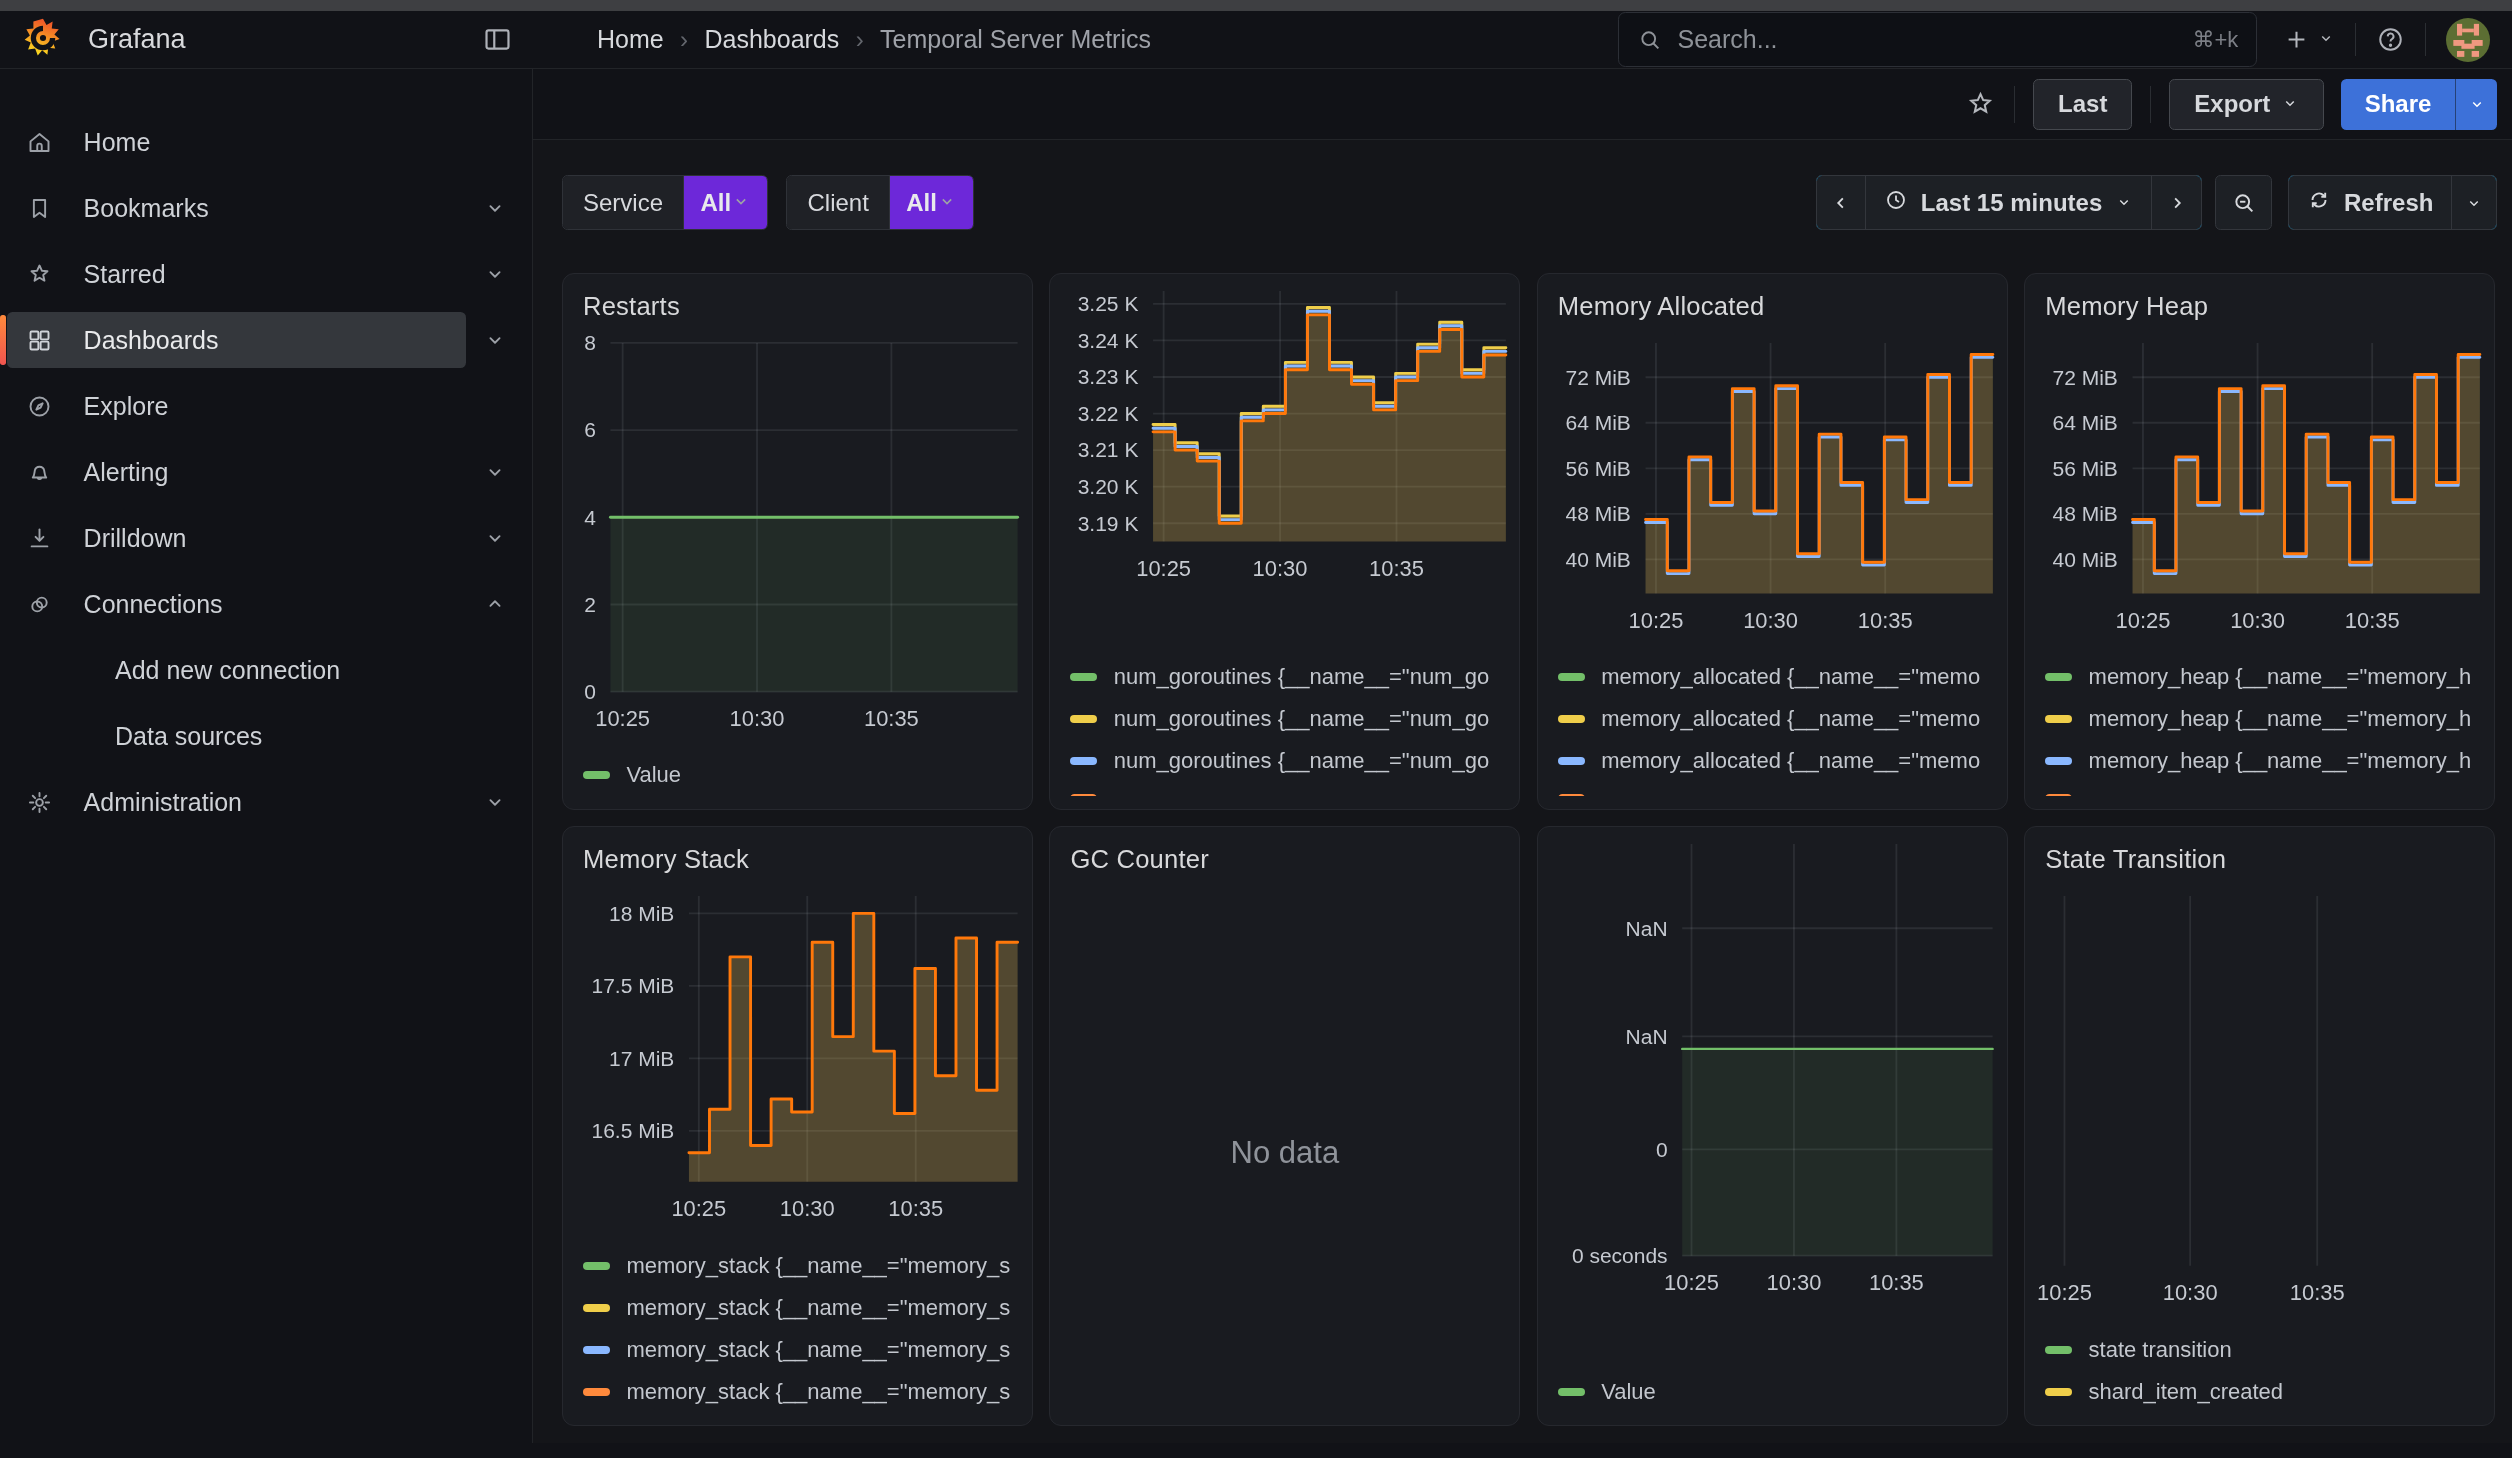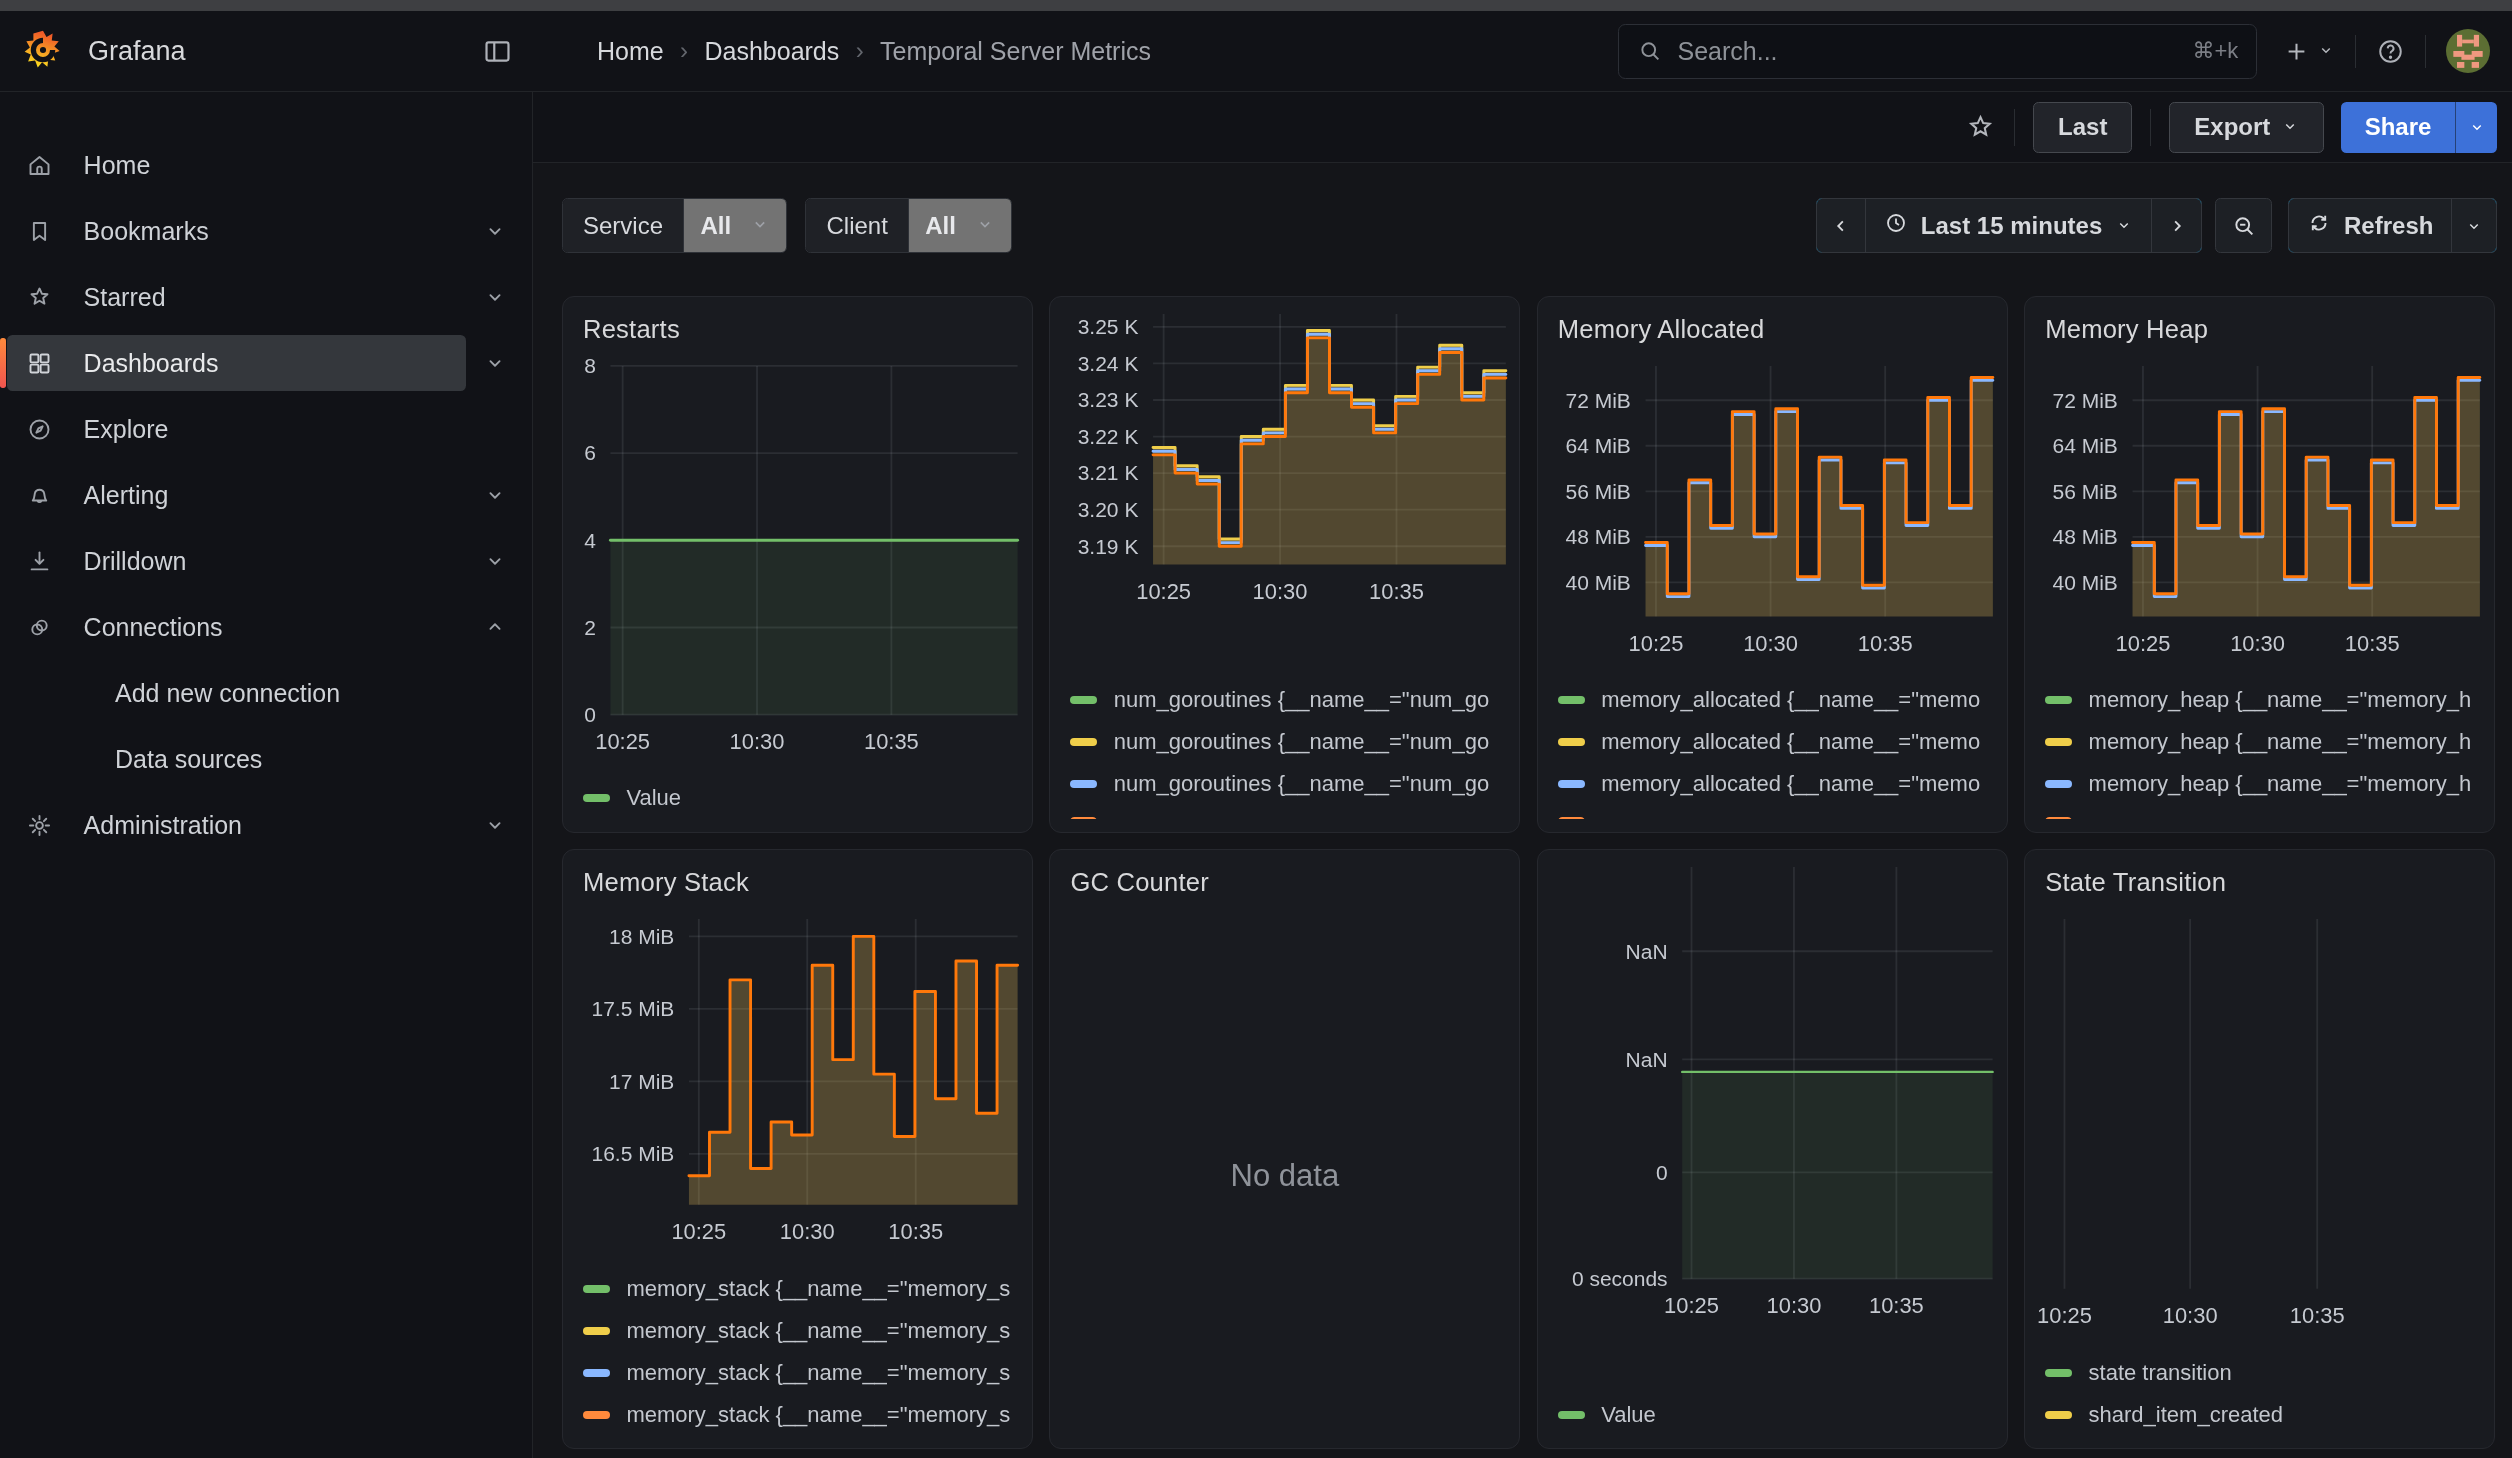"Grafana" .topnav { height: 81px -> 58px }
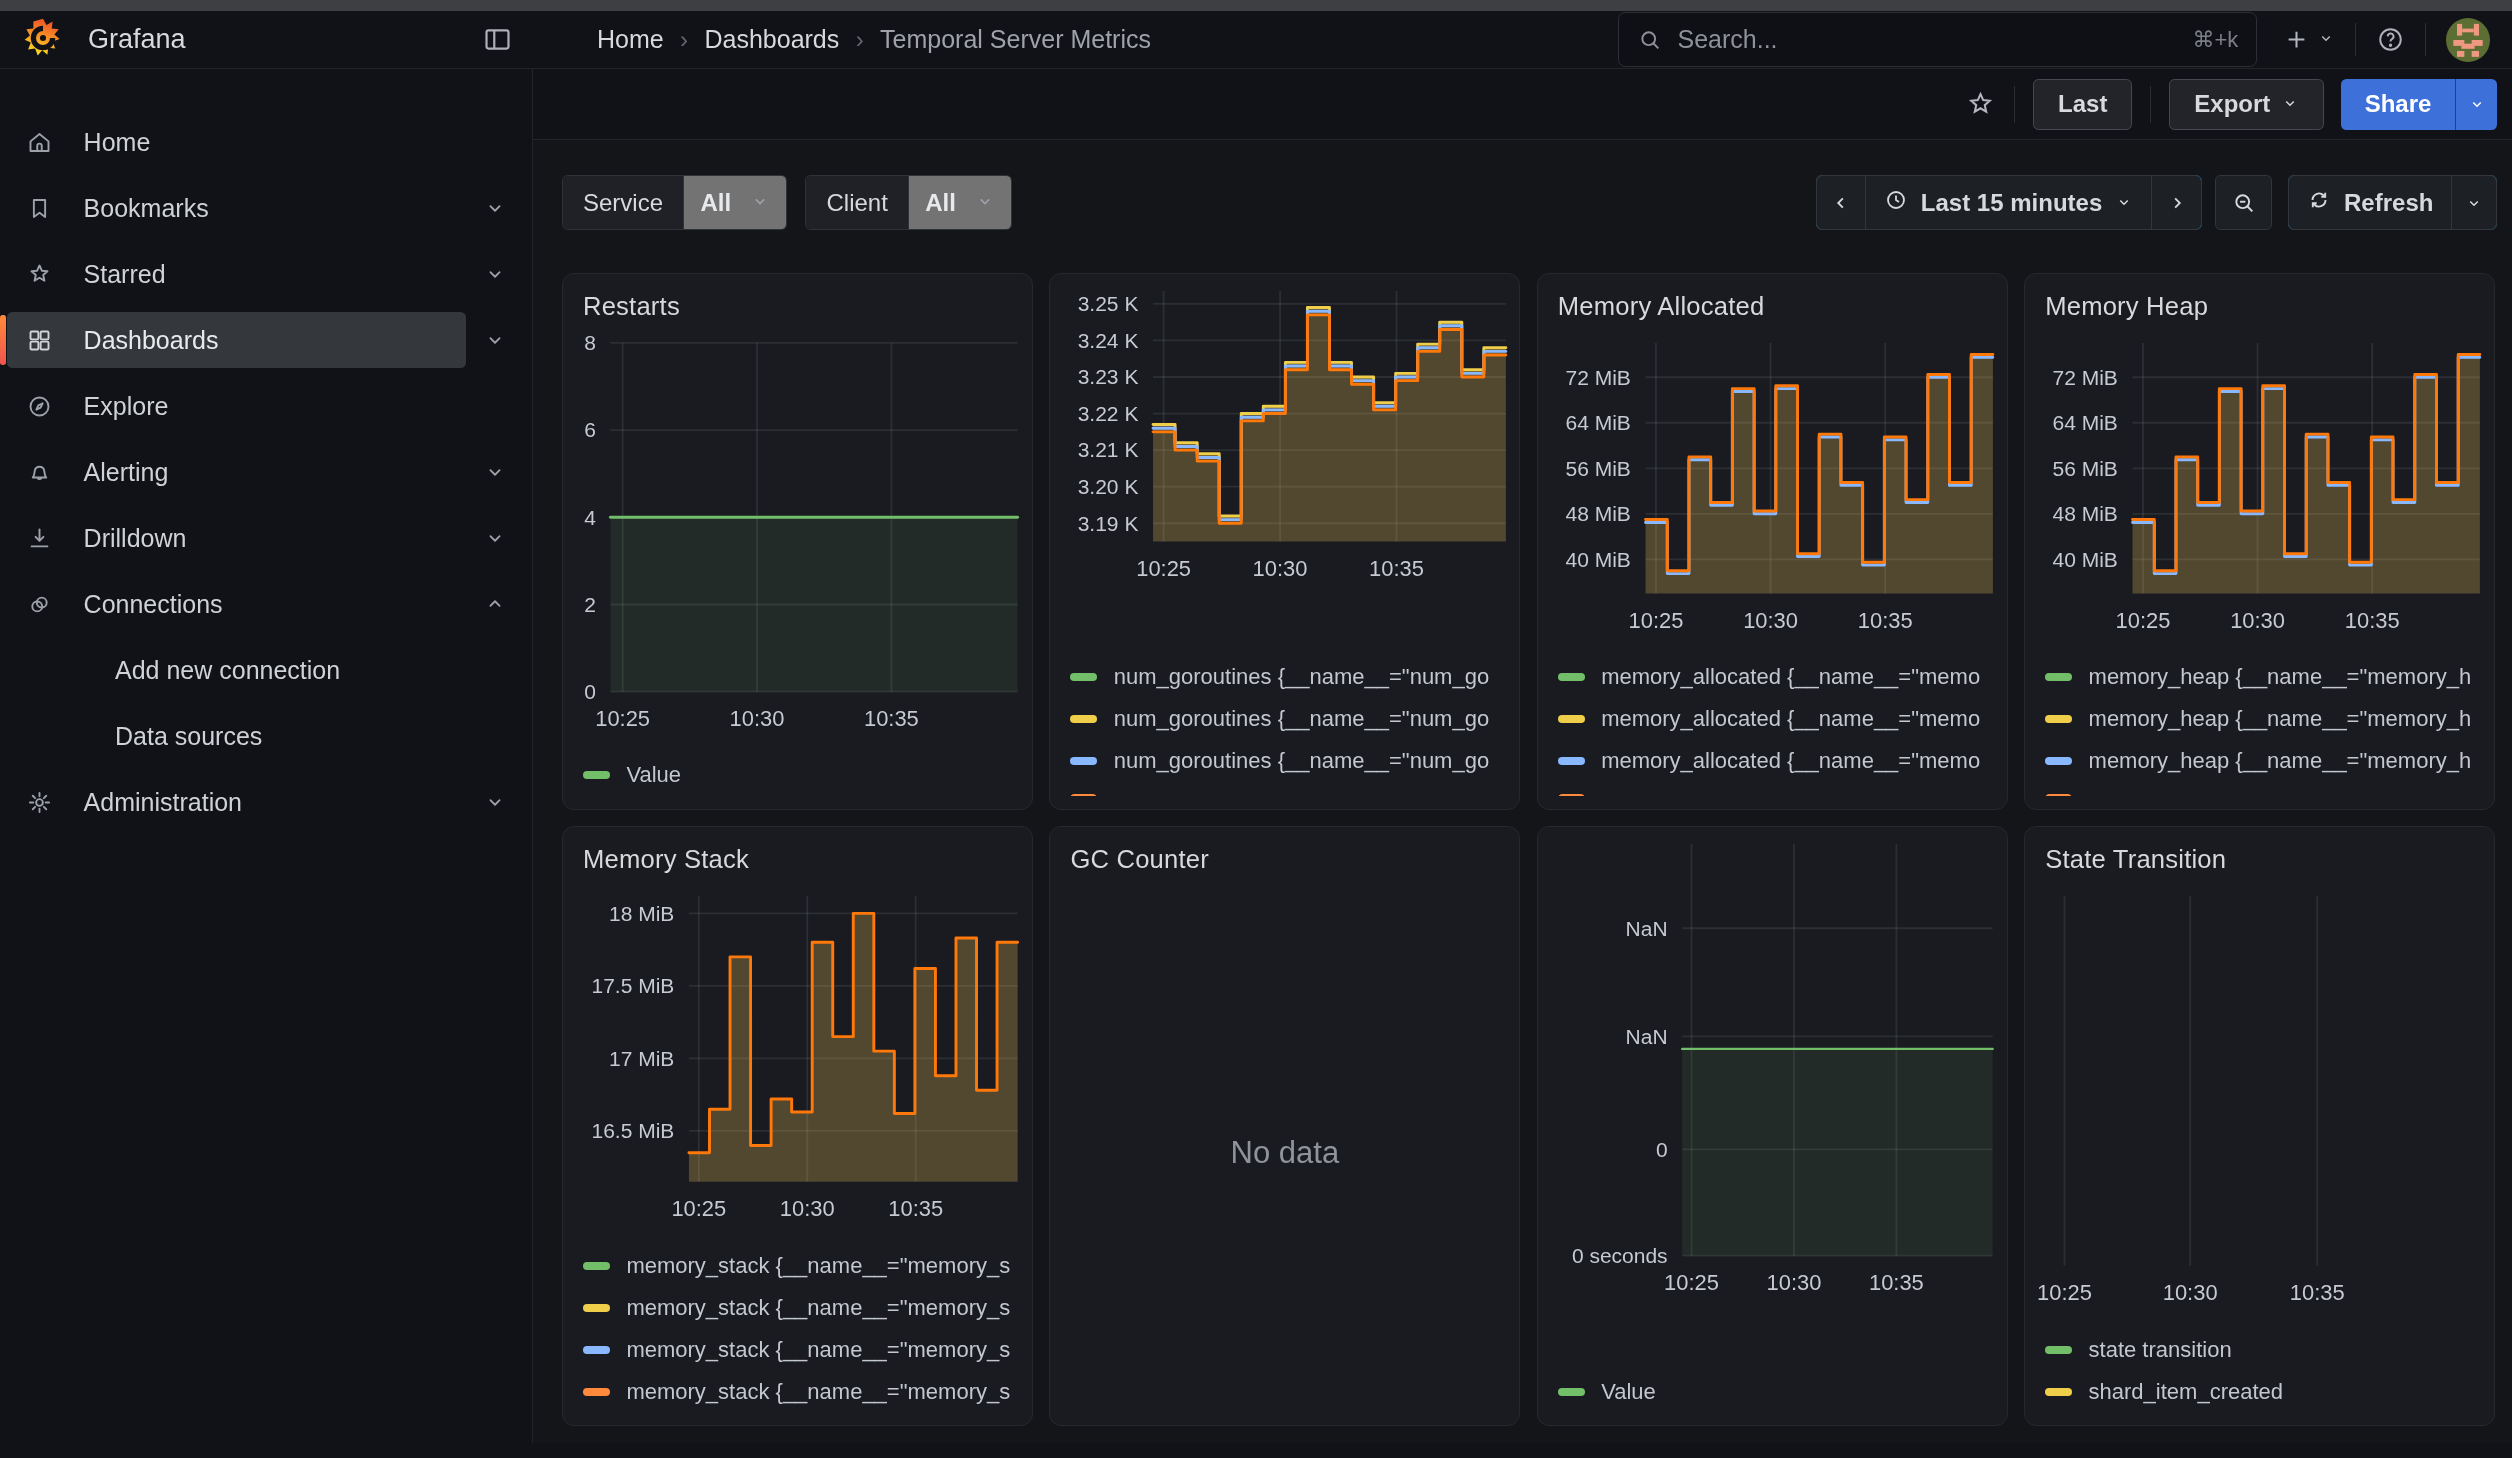"All" .filter-value { background: #737373 -> #6d28d9; gap: 19px -> 0 }
